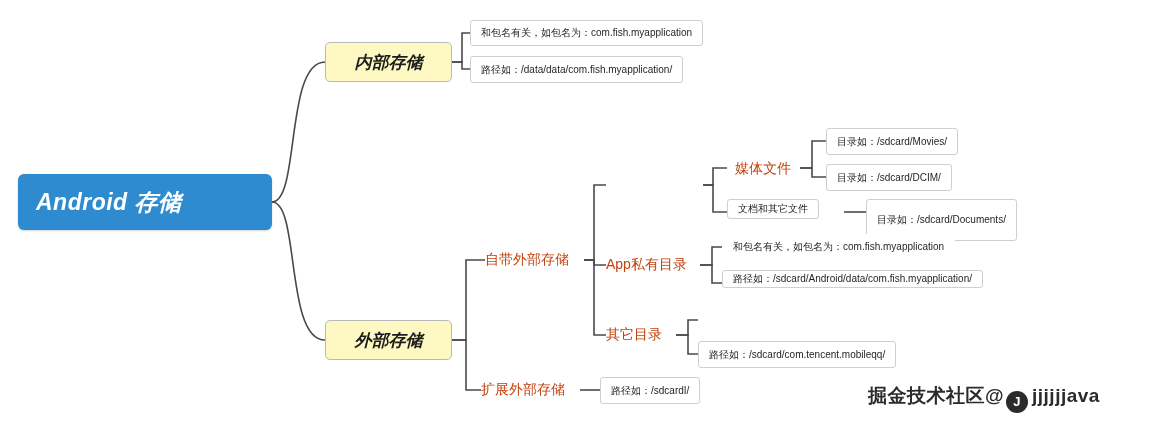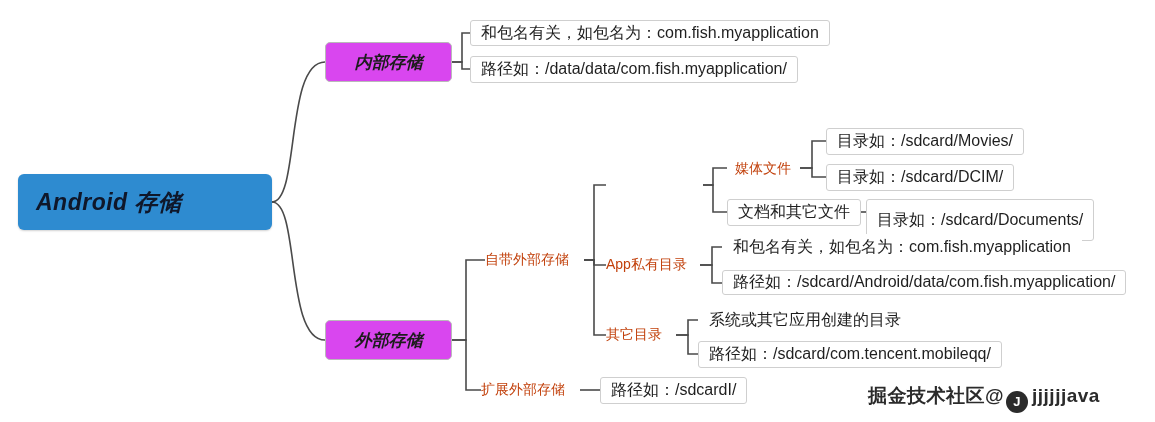"和包名有关，如包名为：com.fish.myapplication" .leaf { font-size: 16px -> 10px }
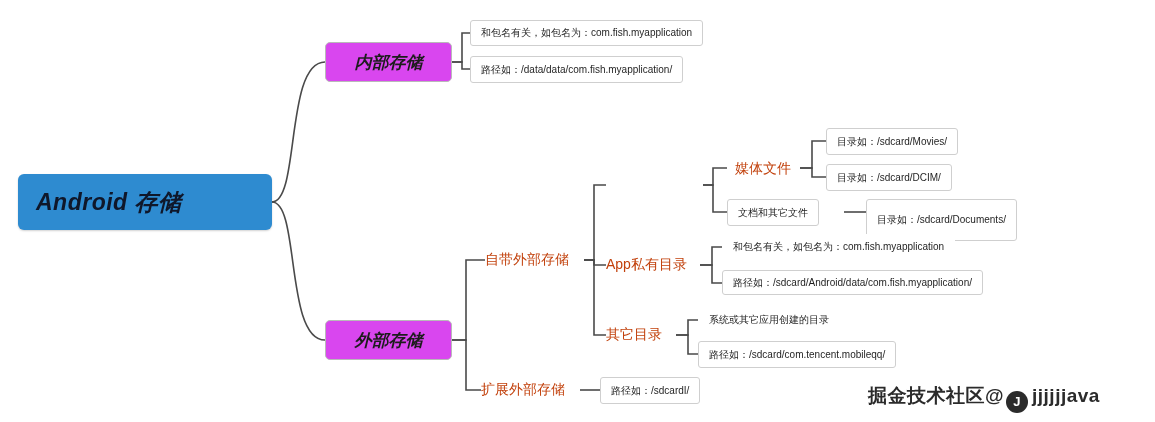"内部存储" .lvl1 { background: #d946ef -> #fef9c3 }
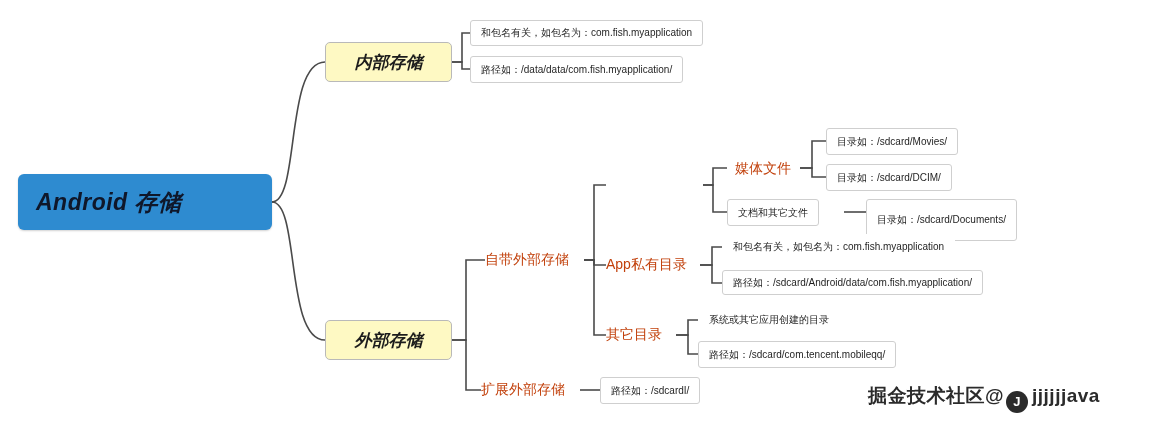"Android 存储" .root { color: #0f172a -> #ffffff }
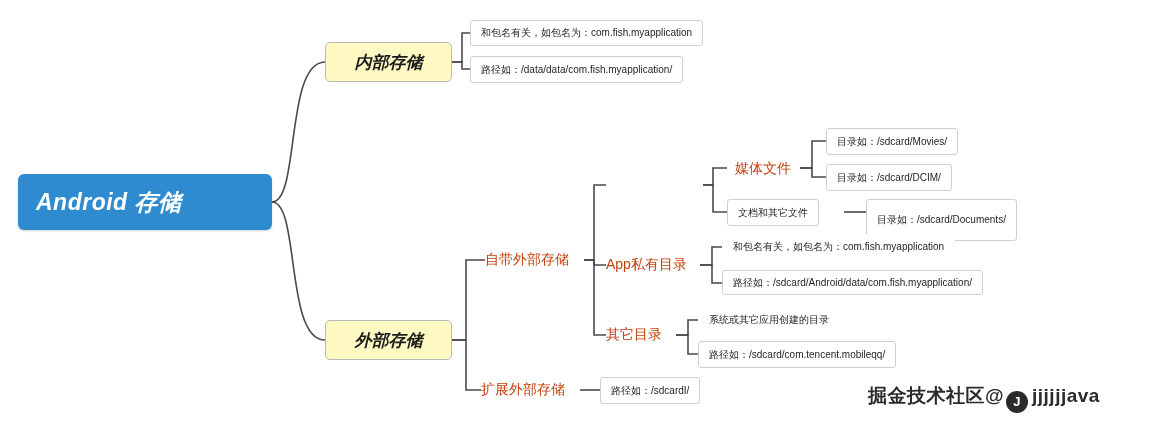"文档和其它文件" div.node { height: 27px -> 20px }
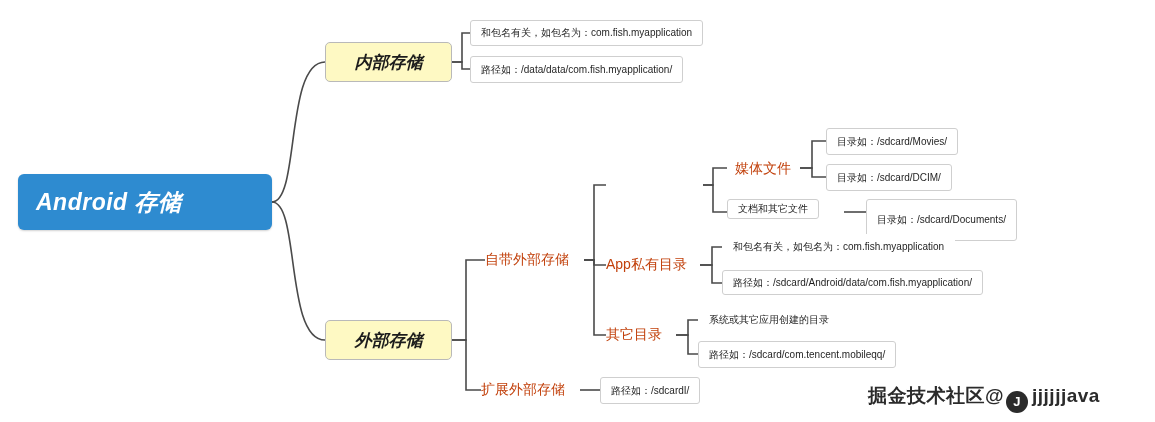"路径如：/sdcard/Android/data/com.fish.myappl" div.node { height: 25px -> 18px }
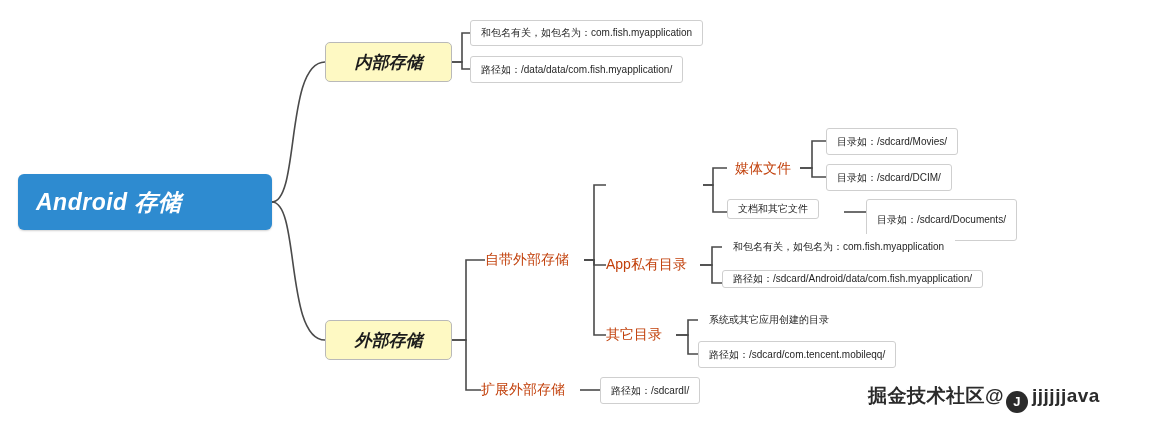"系统或其它应用创建的目录" div.node { html: <div> <span>系统或其它应用创建的目录</span> </div> -> none }
